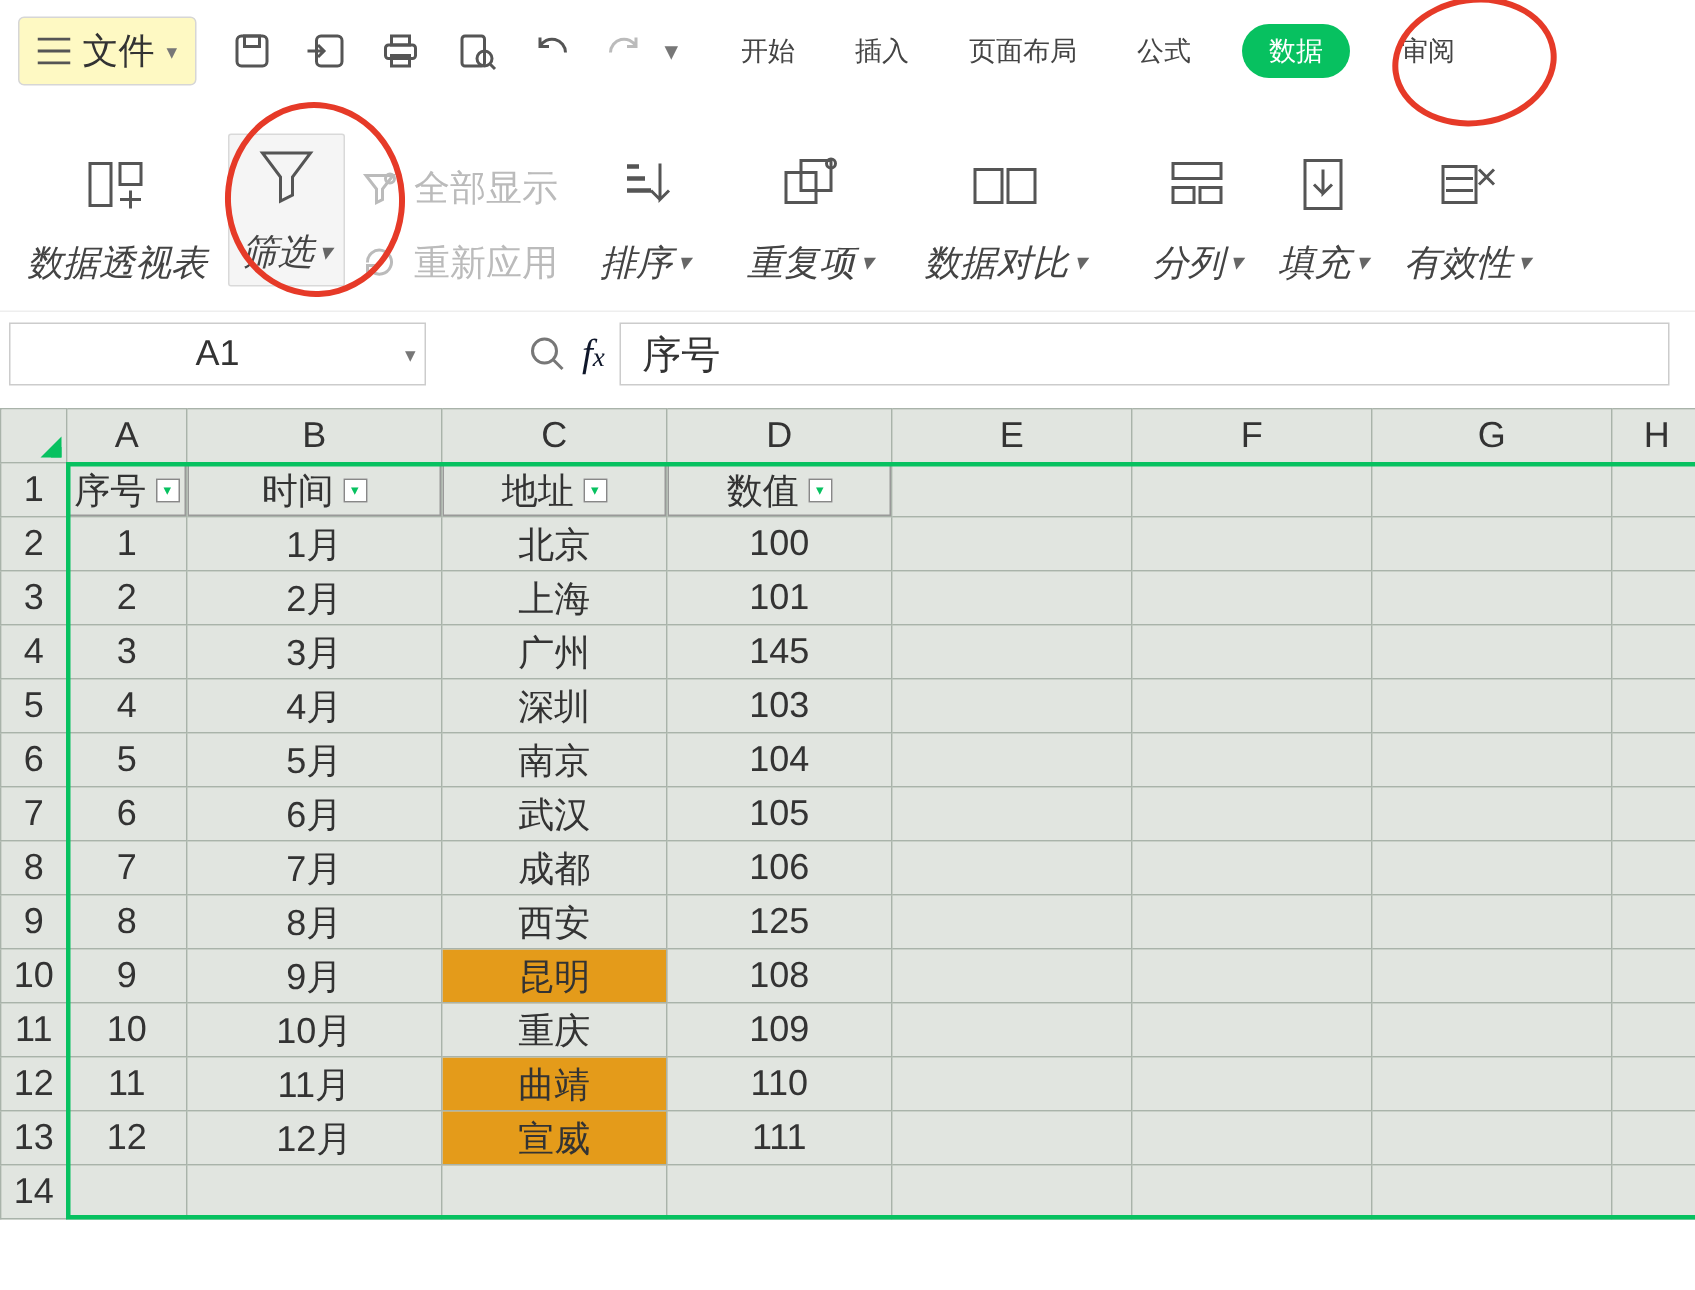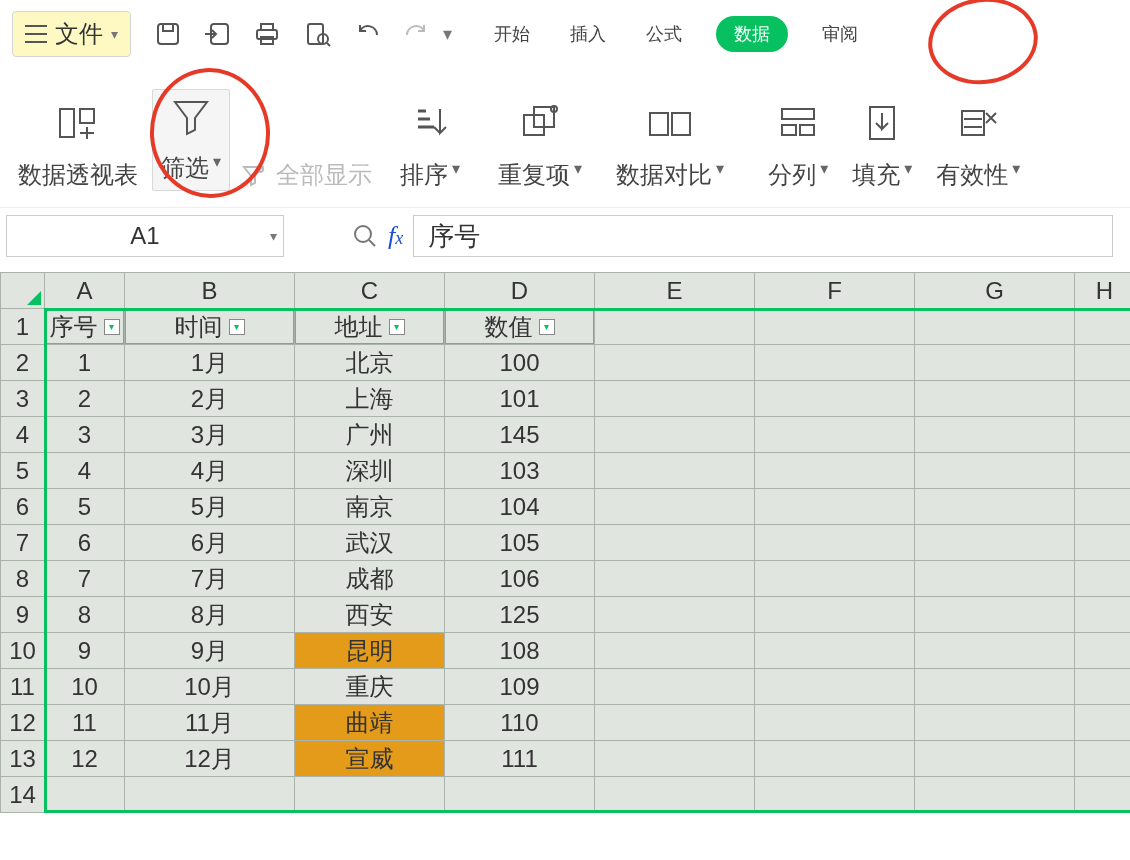"页面布局" span.tab { html: none -> <span>页面布局</span> }
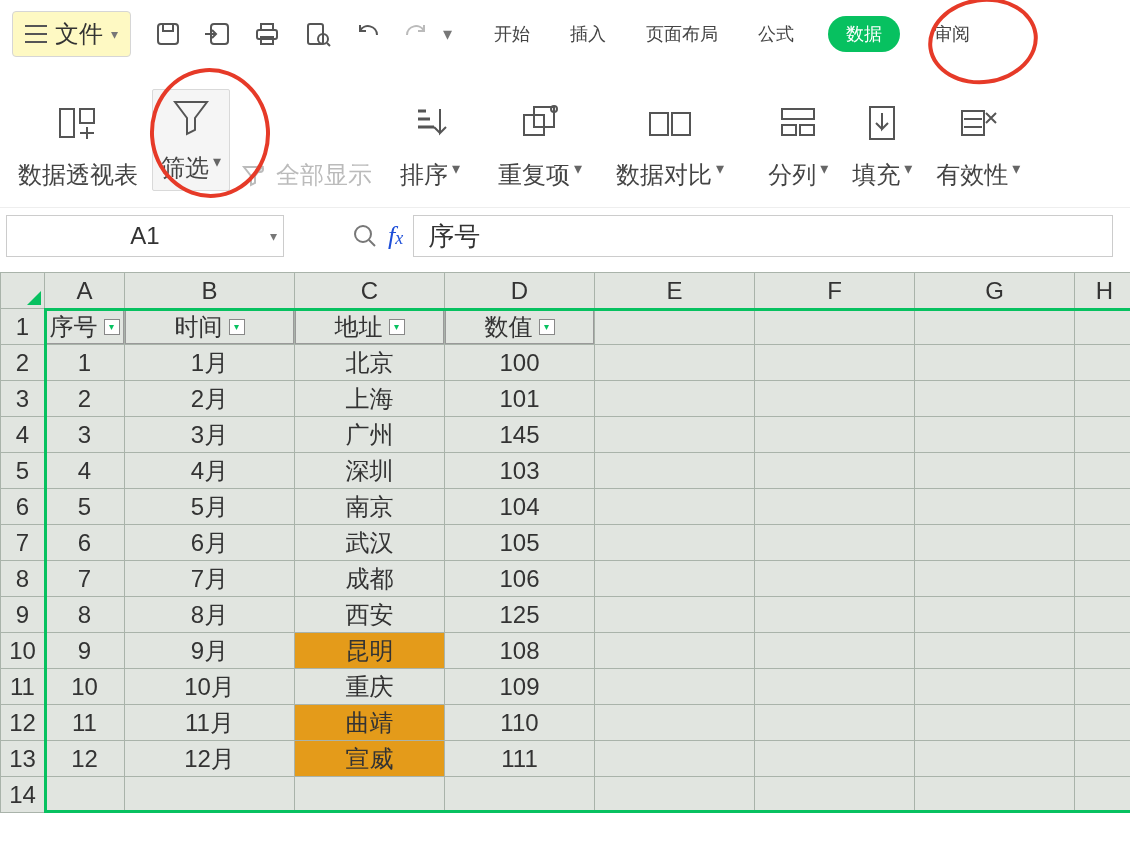"数据透视表" .rgroup .lbl { align-items: none -> center; font-style: none -> italic }
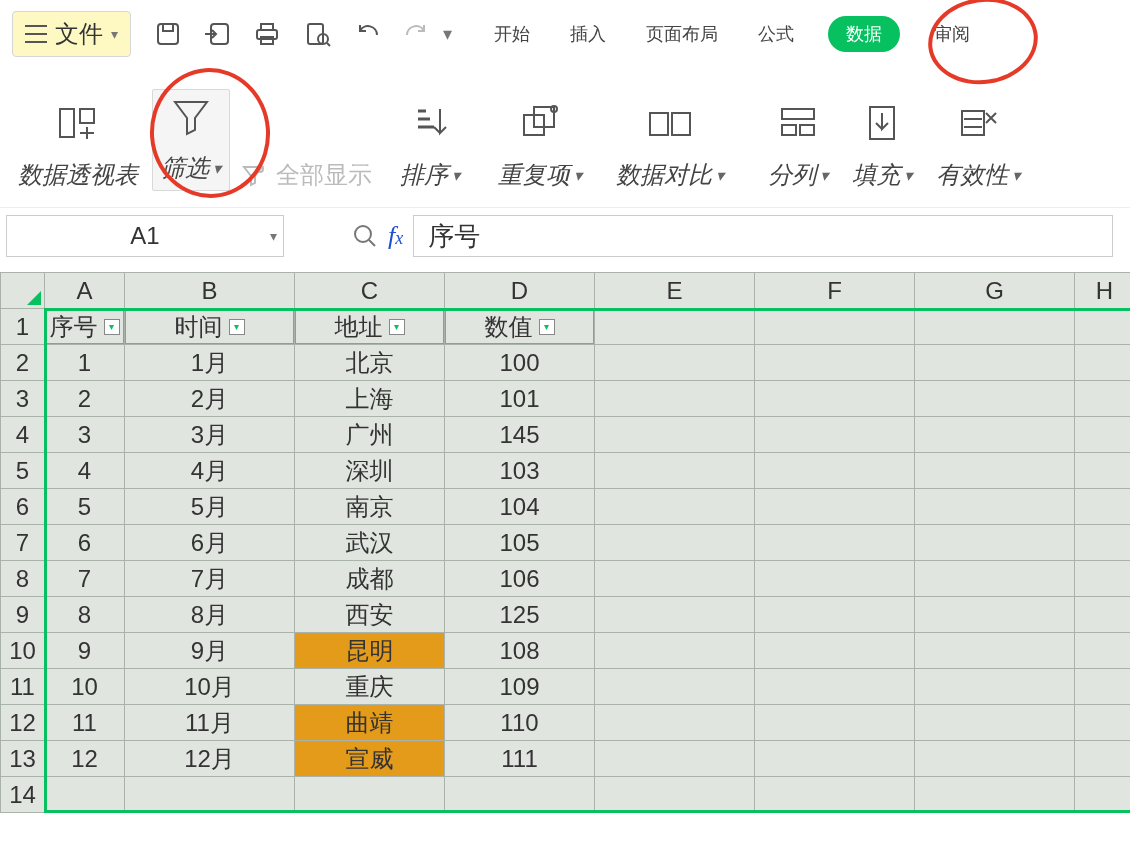"重新应用" div.row { html: none -> <div> <span> <svg> <path></path> <path></path> </svg> </span> <span>重新应用</span> </div> }
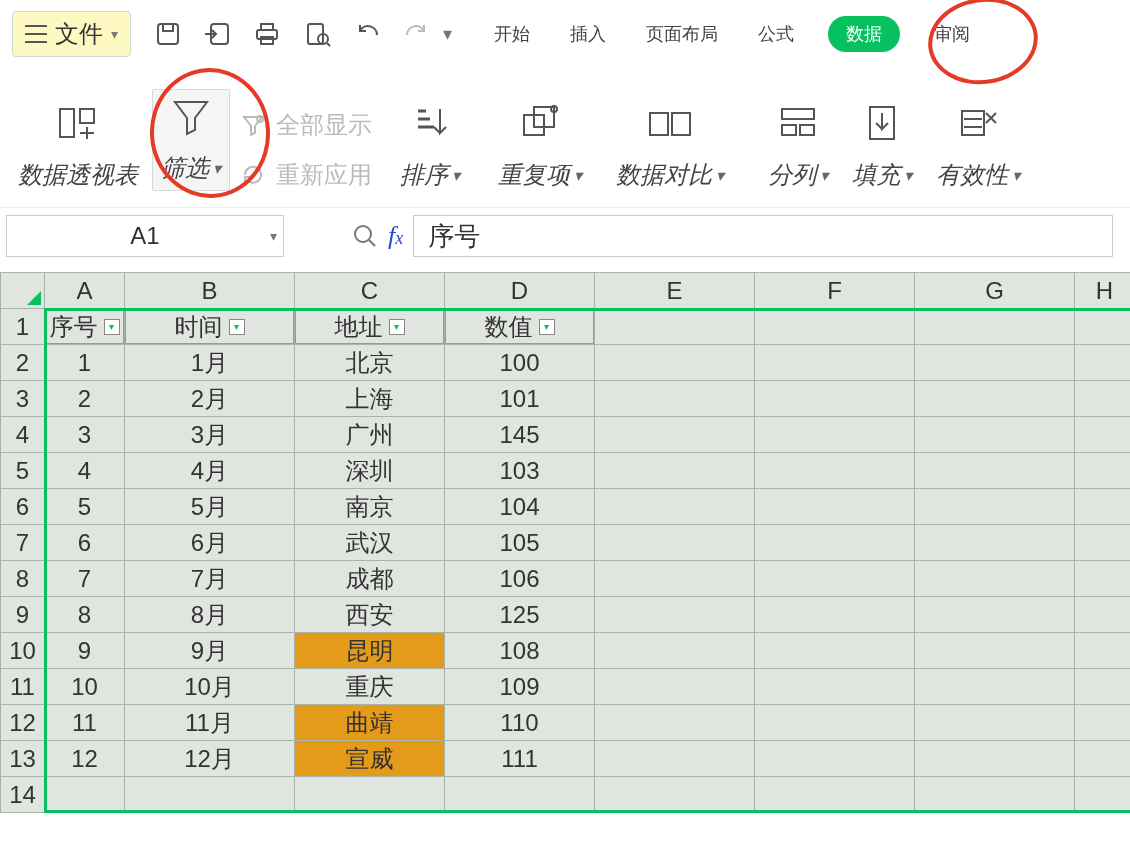"fx" span.fx-ico { color: #1d4ed8 -> #0f172a }
